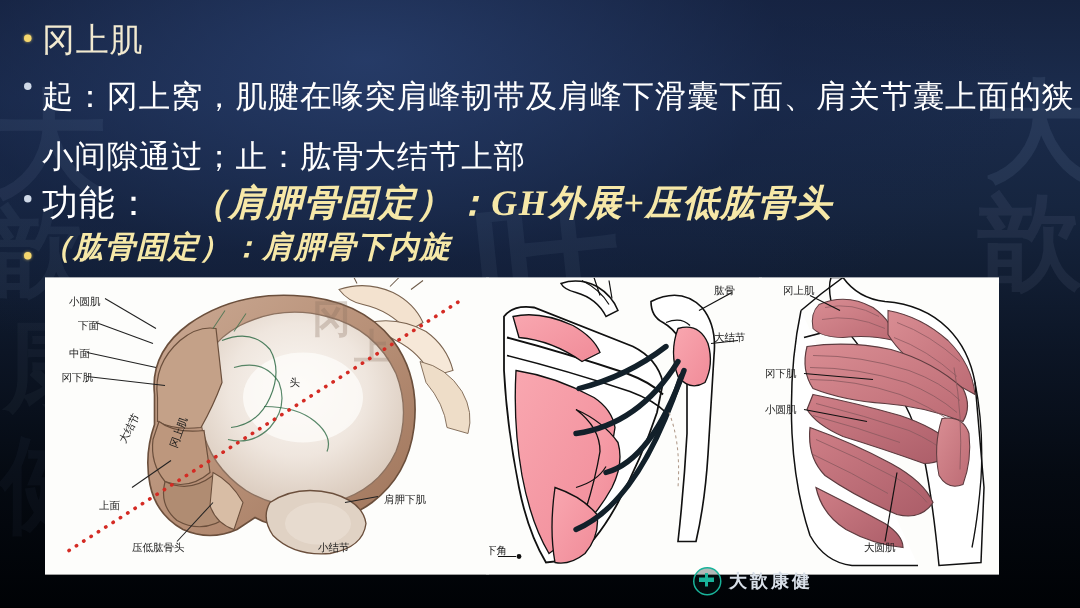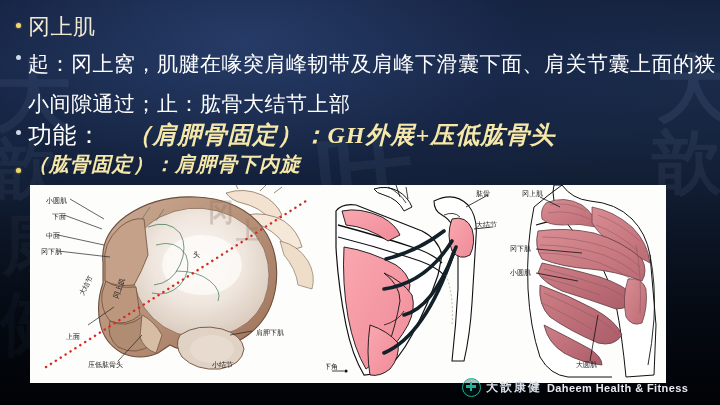"Daheem Health & Fitness" span.brand-en { html: <span>Daheem Health &amp; Fitness</span> -> none }
